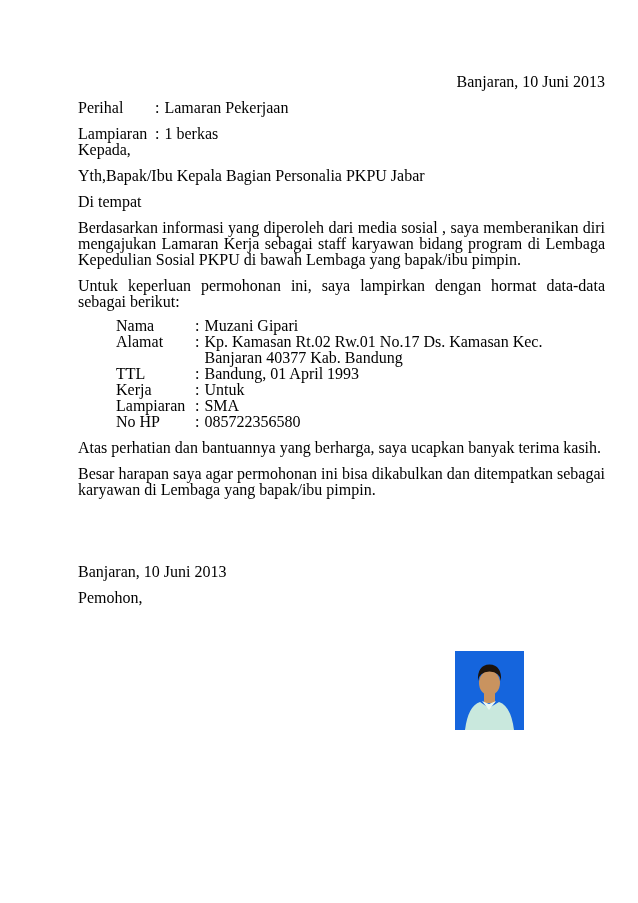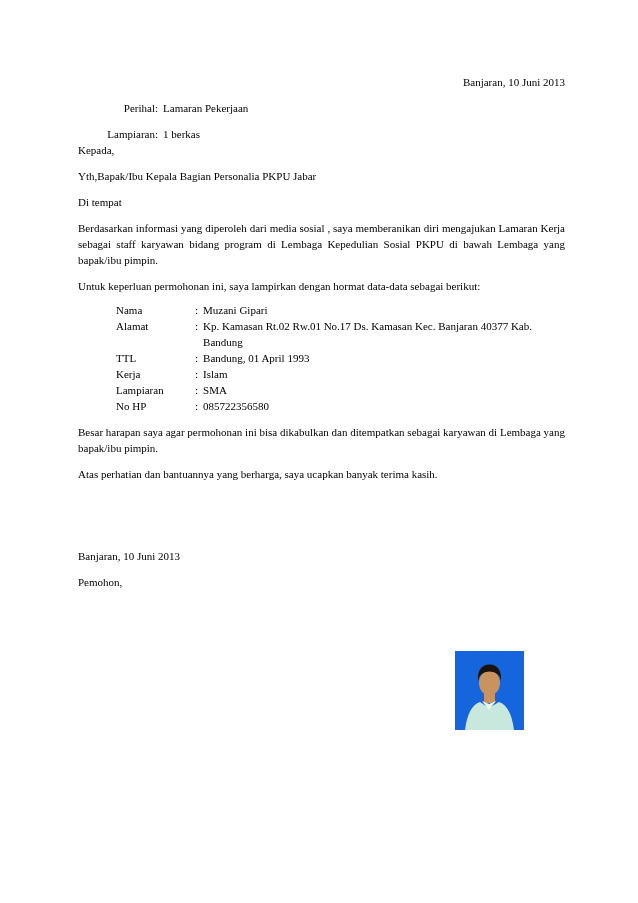"Banjaran, 10 Juni 2013" .page { font-size: 11px -> 16px; padding: 74px 73px 0 78px -> 74px 33px 0 78px }
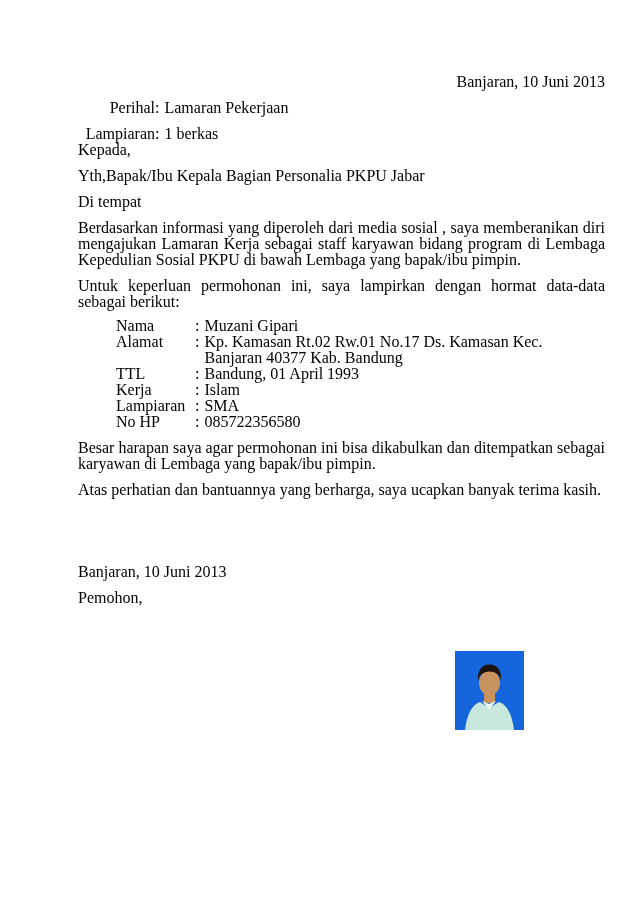"Perihal" .meta-label { text-align: right -> none }
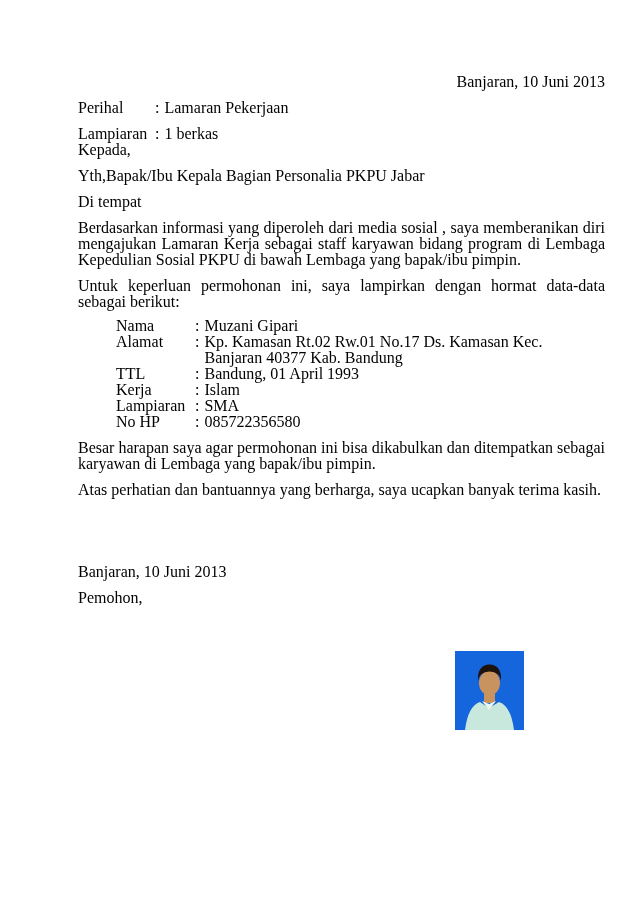"Islam" span.field-value { text: Islam -> Untuk }
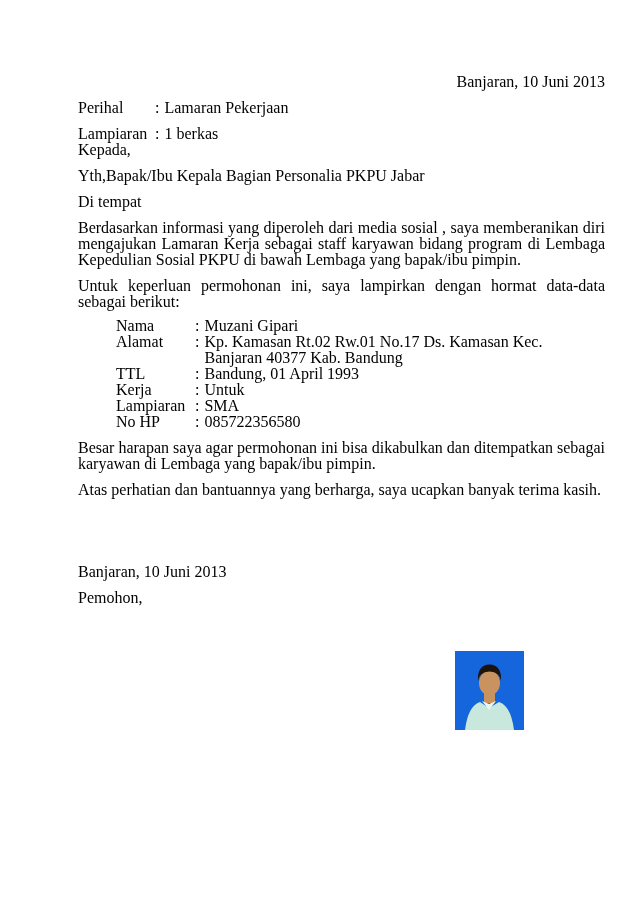"Besar harapan saya agar permohonan" div.block { order: before "Atas perhatian dan bantuannya yang" -> after "Atas perhatian dan bantuannya yang" }
